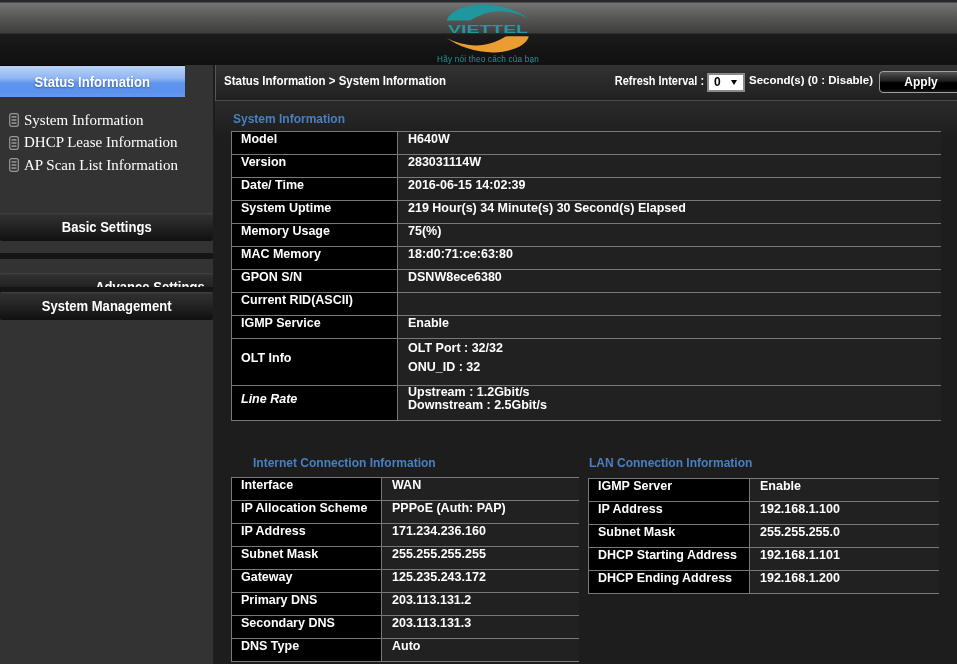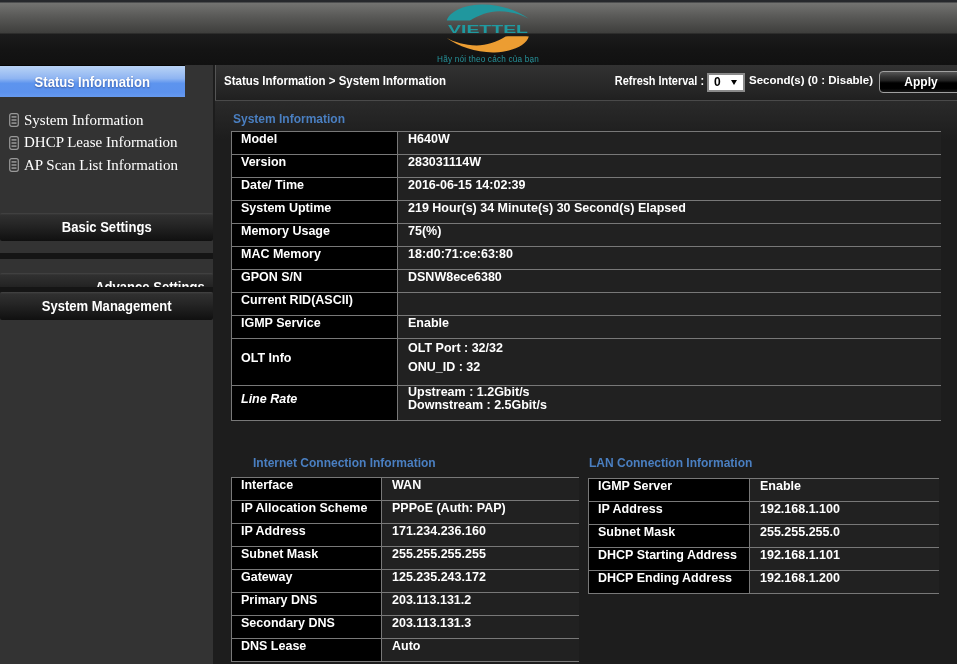"DNS Lease" td.lbl { text: Lease -> Type }
